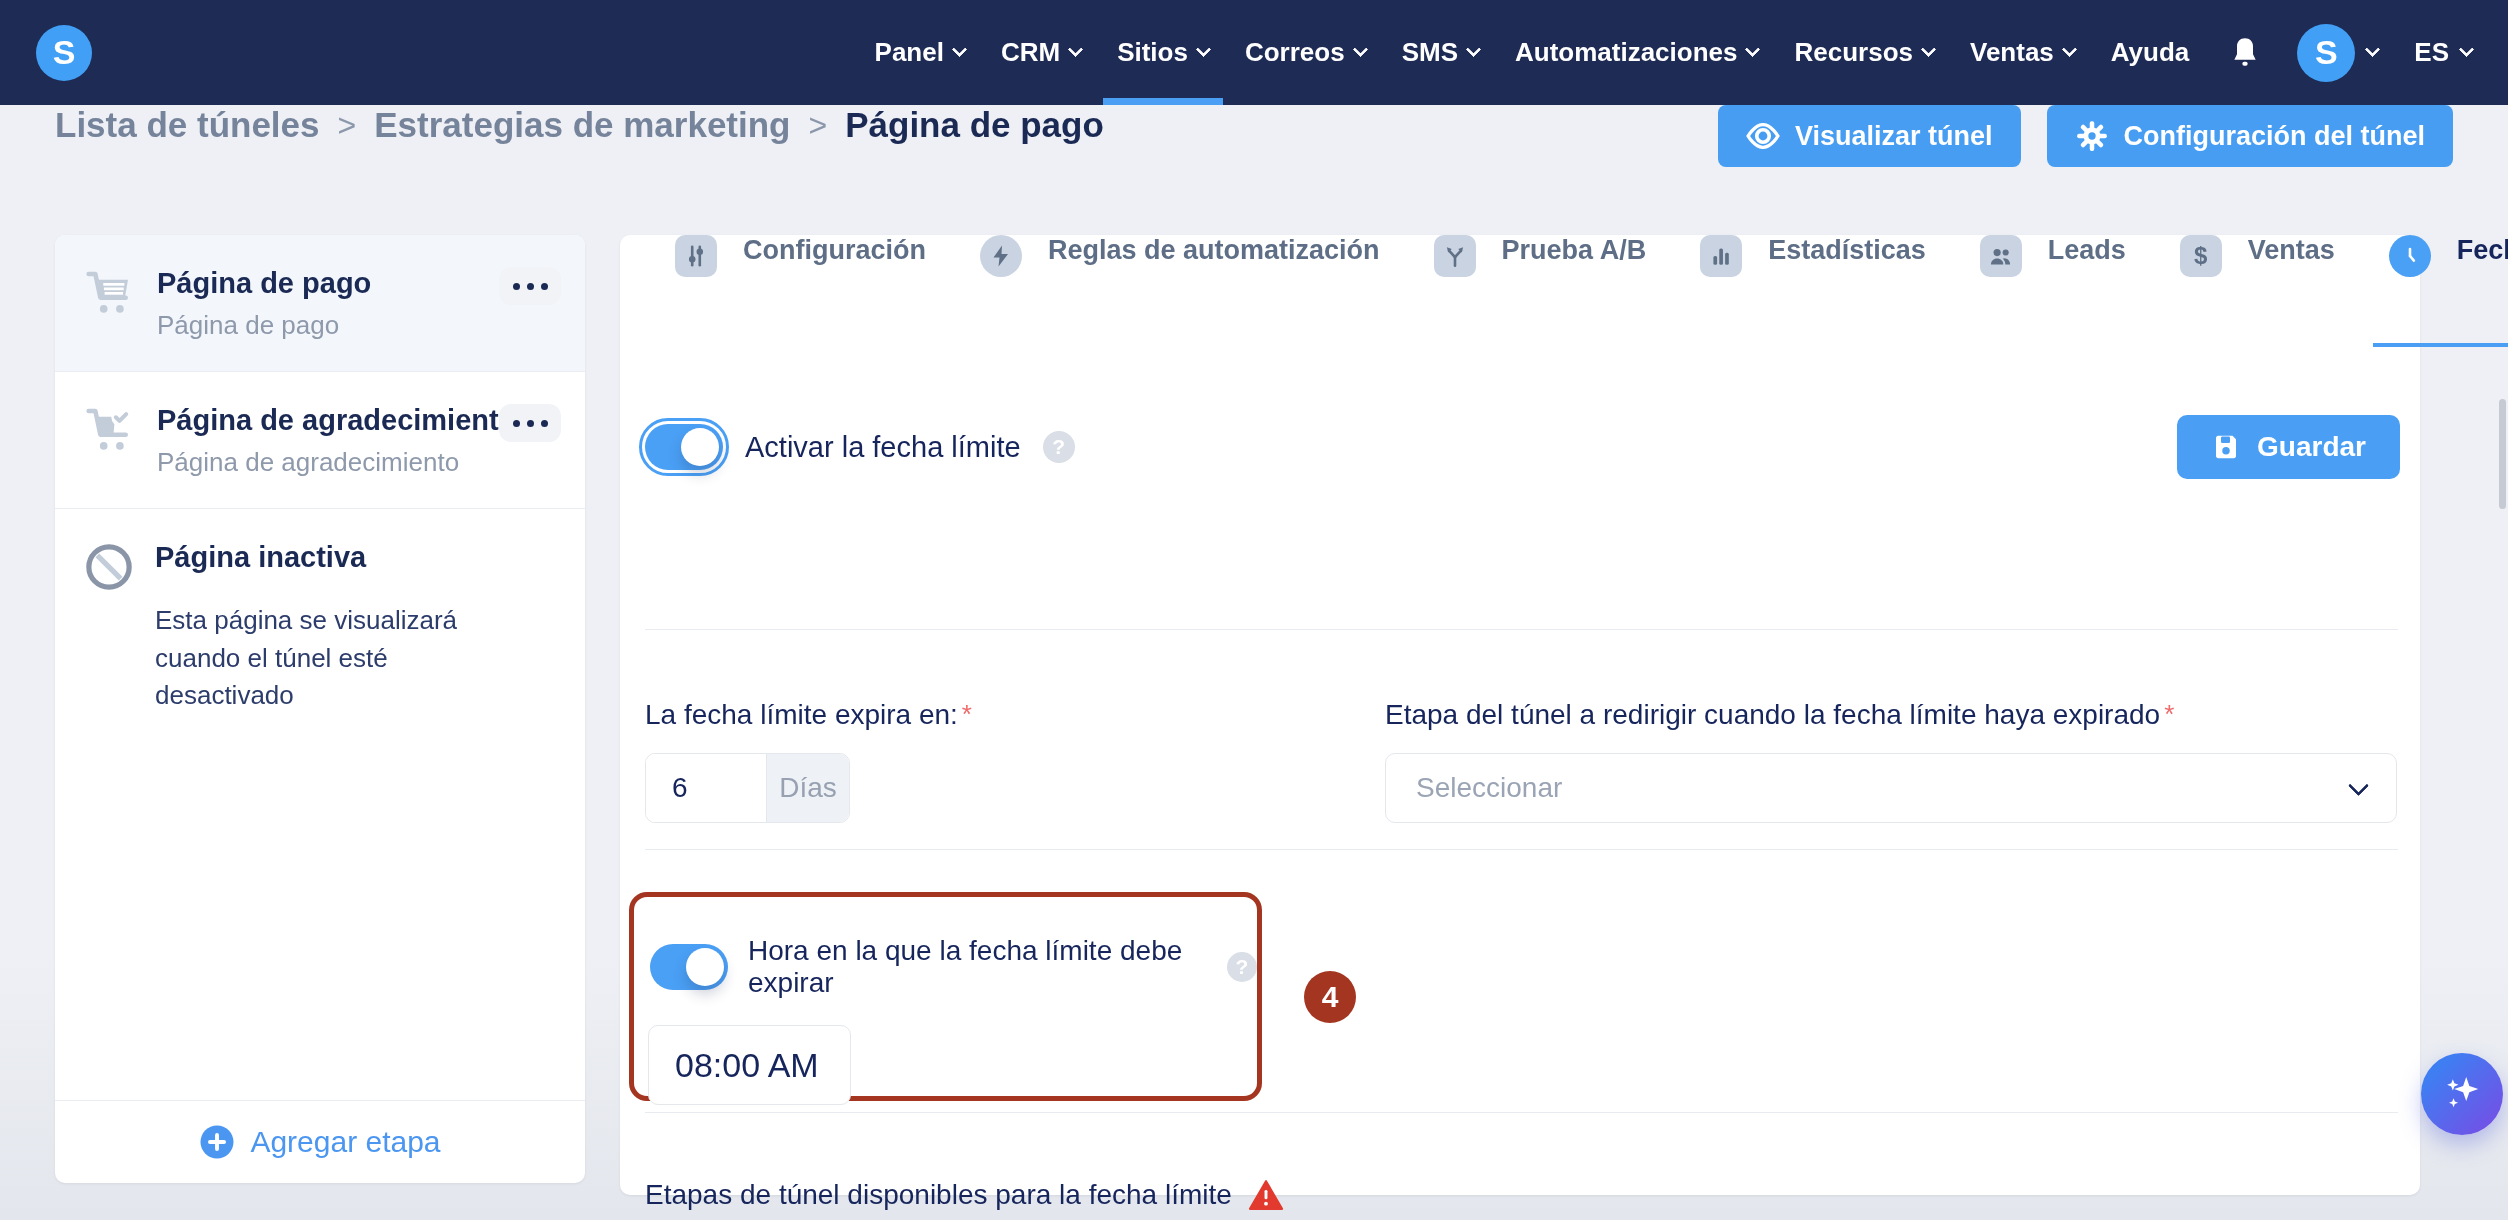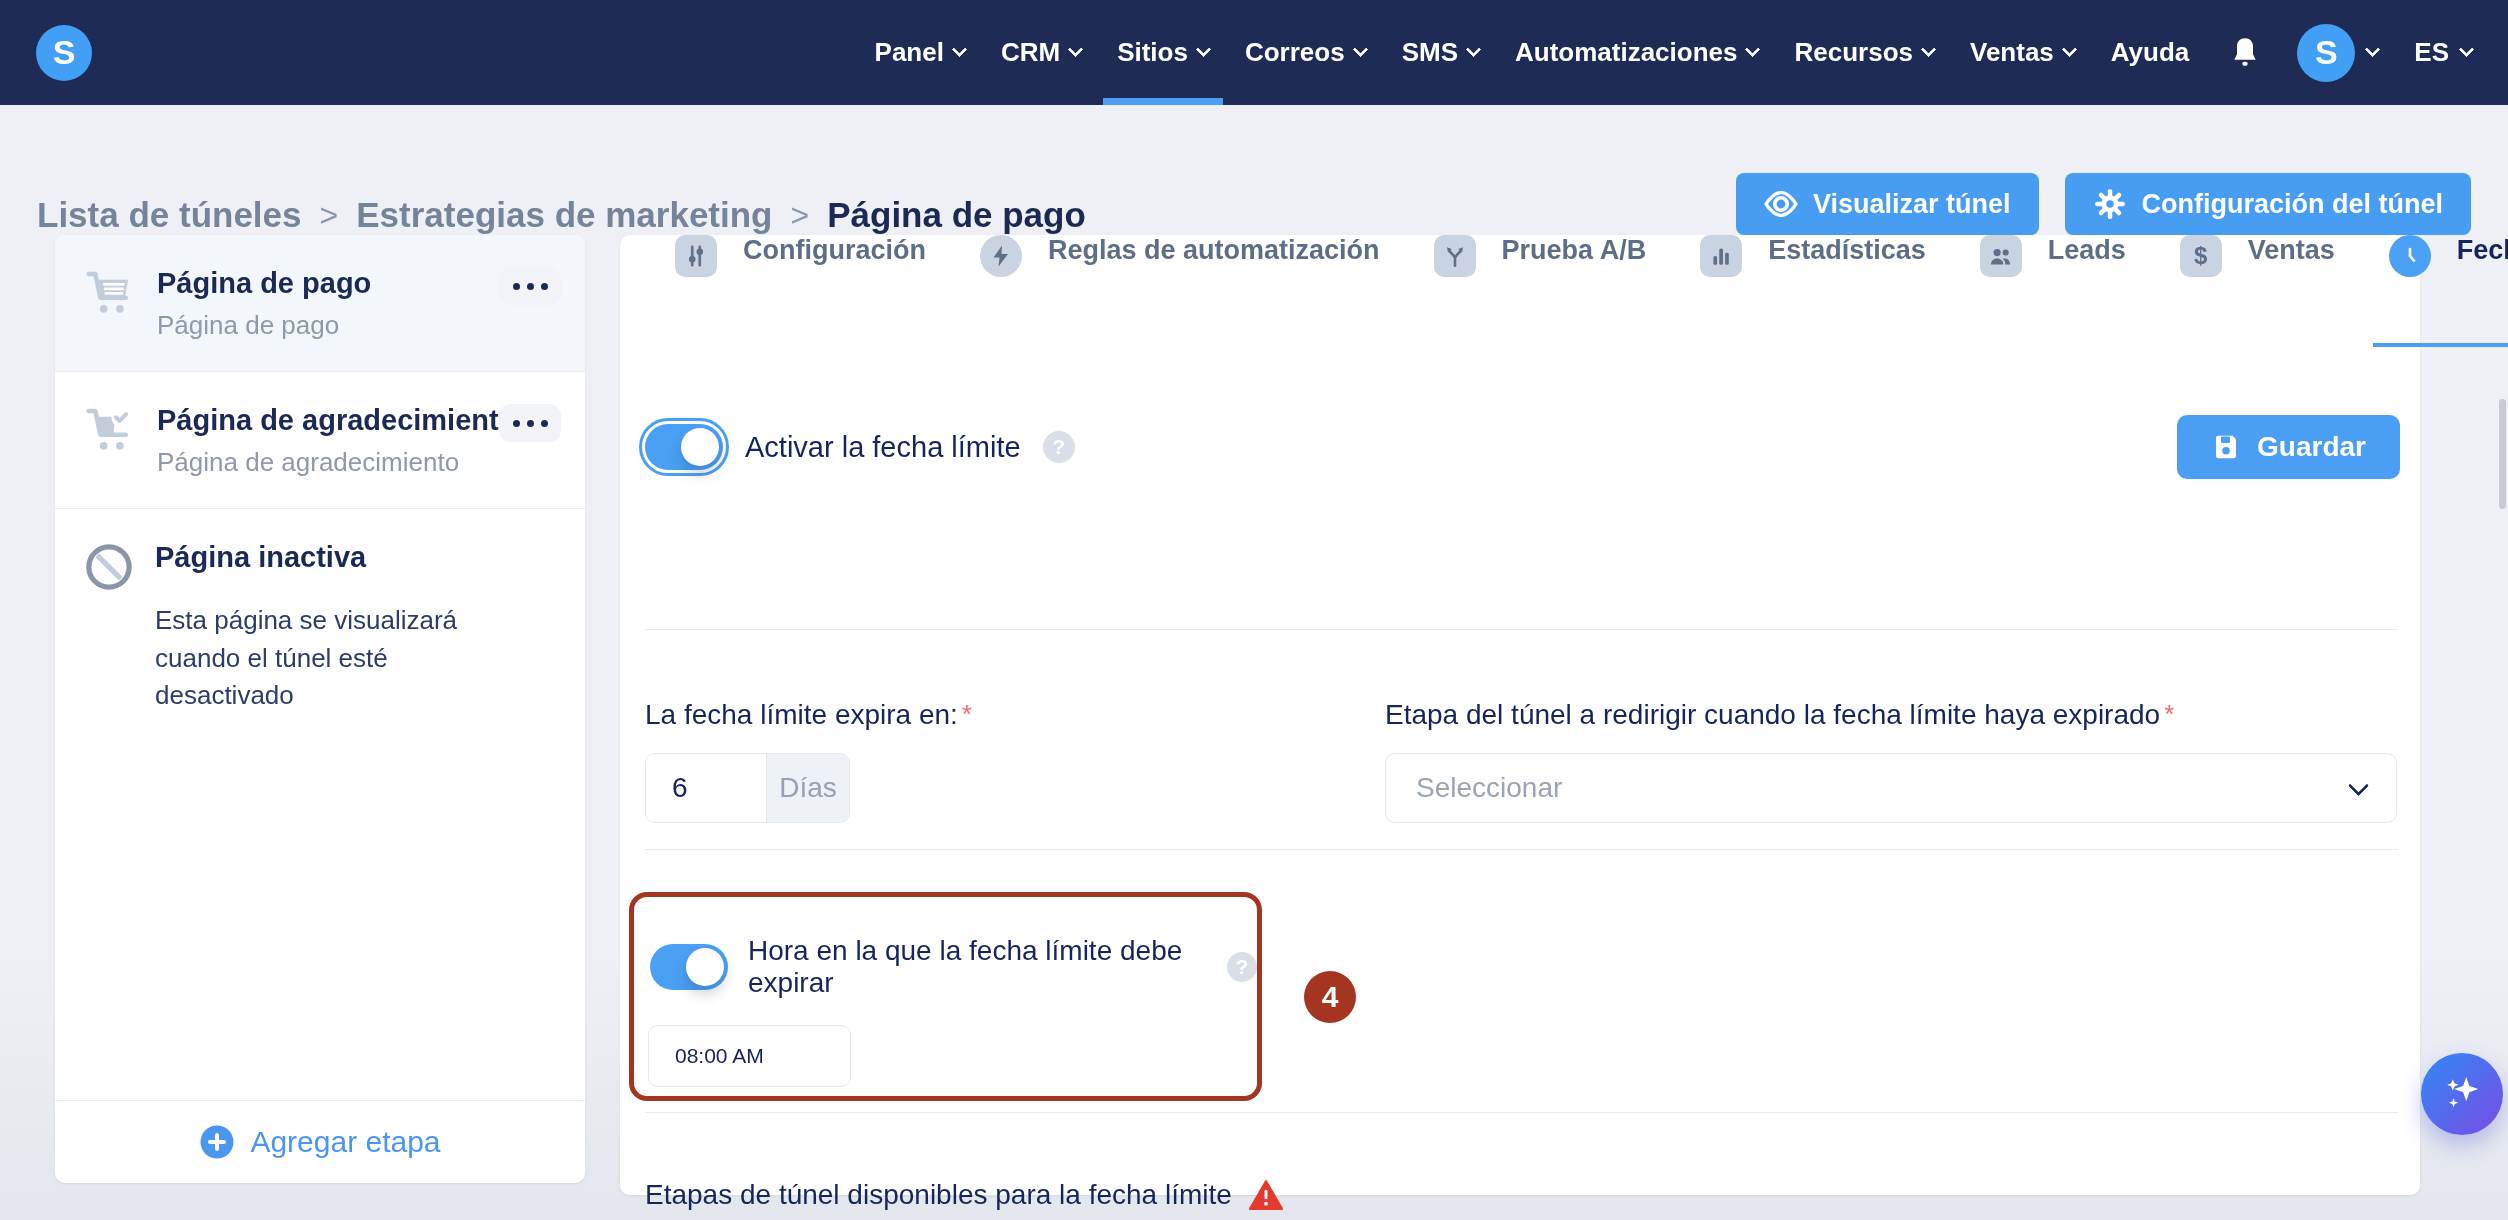"Lista de túneles" .breadbar { align-items: flex-end -> flex-start; padding: 0 37px -> 0 55px }
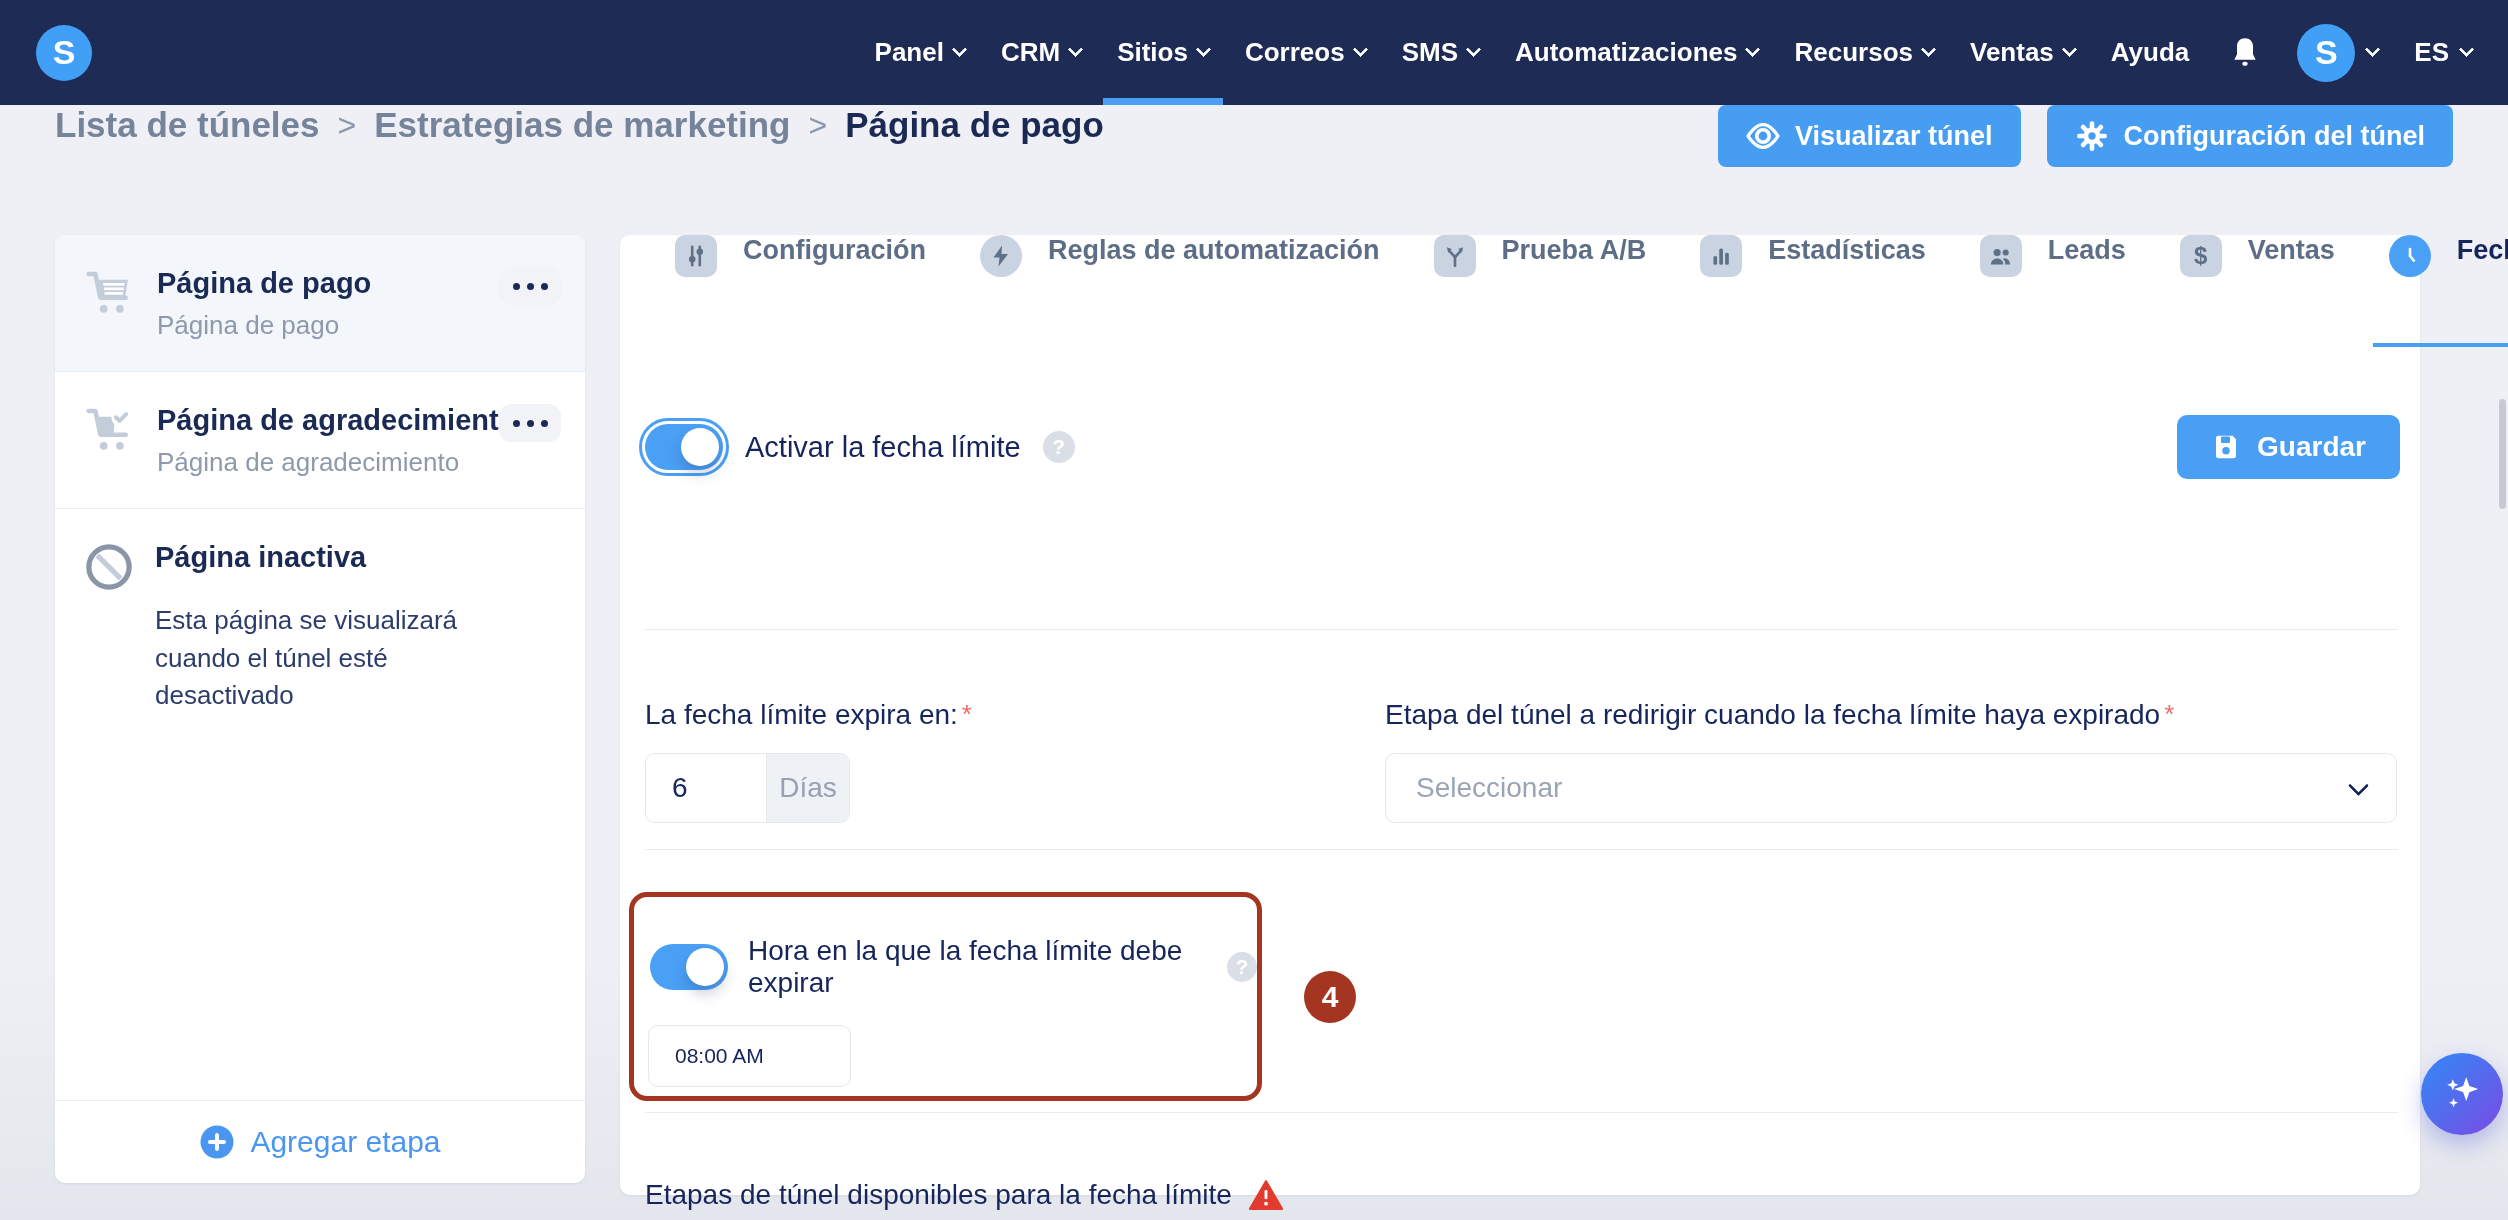"08:00 AM" .time-input { font-size: 21px -> 34px; height: 62px -> 80px }
